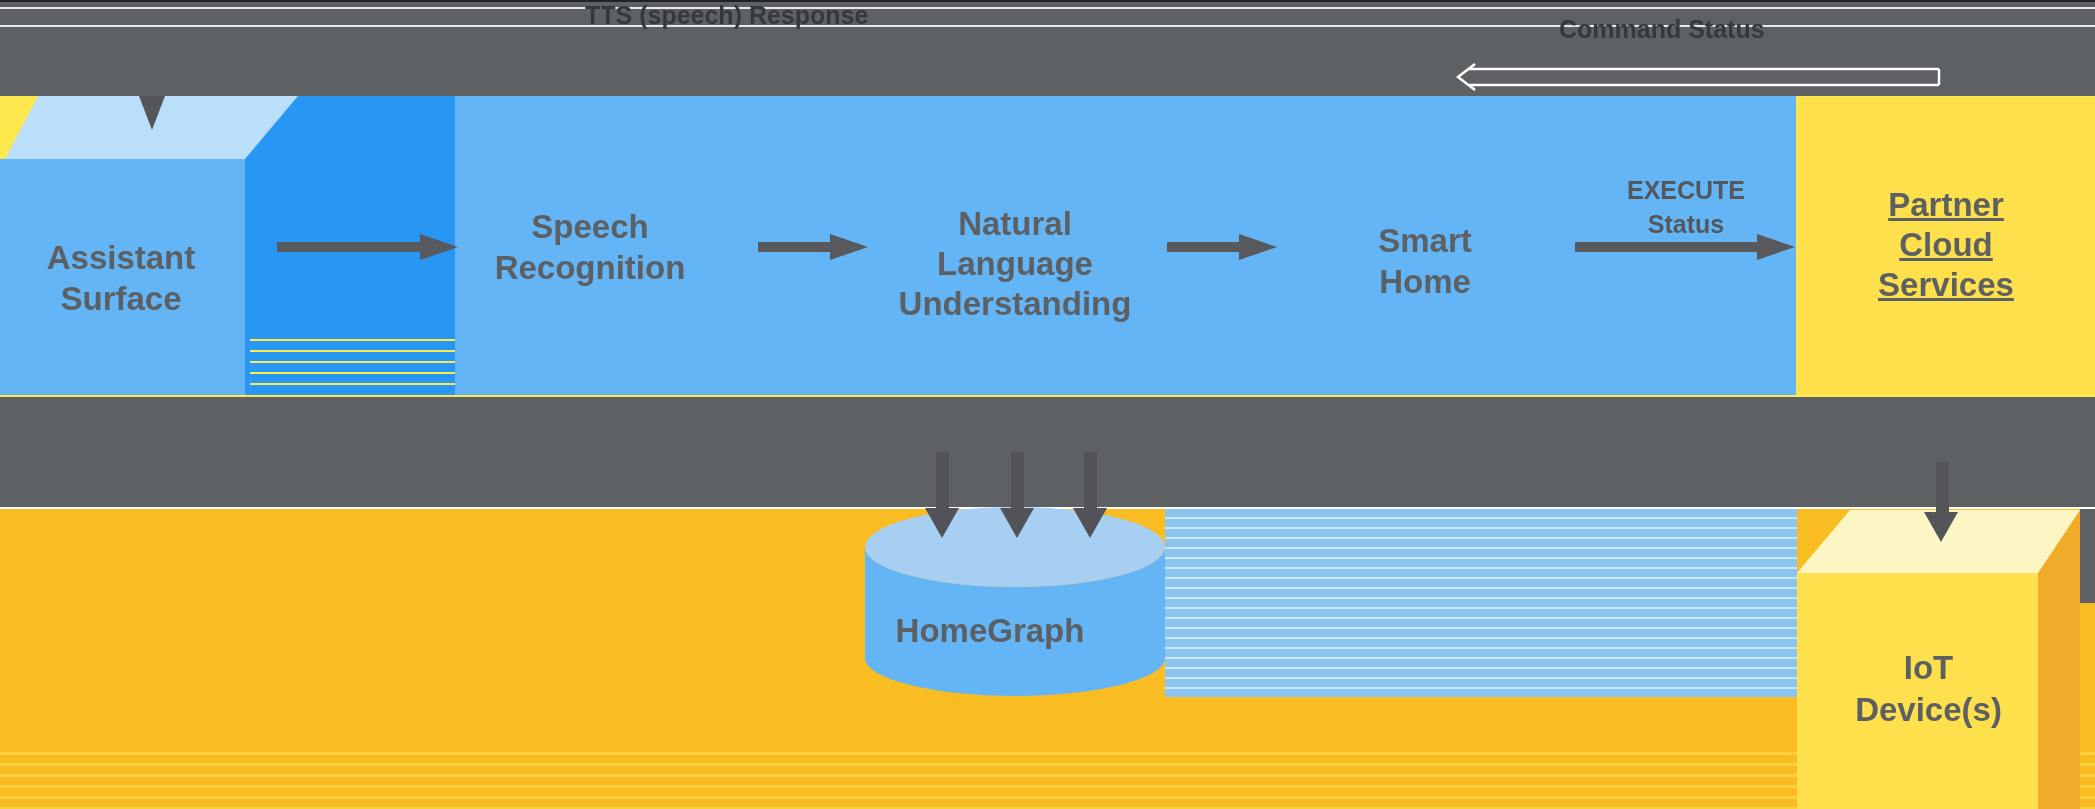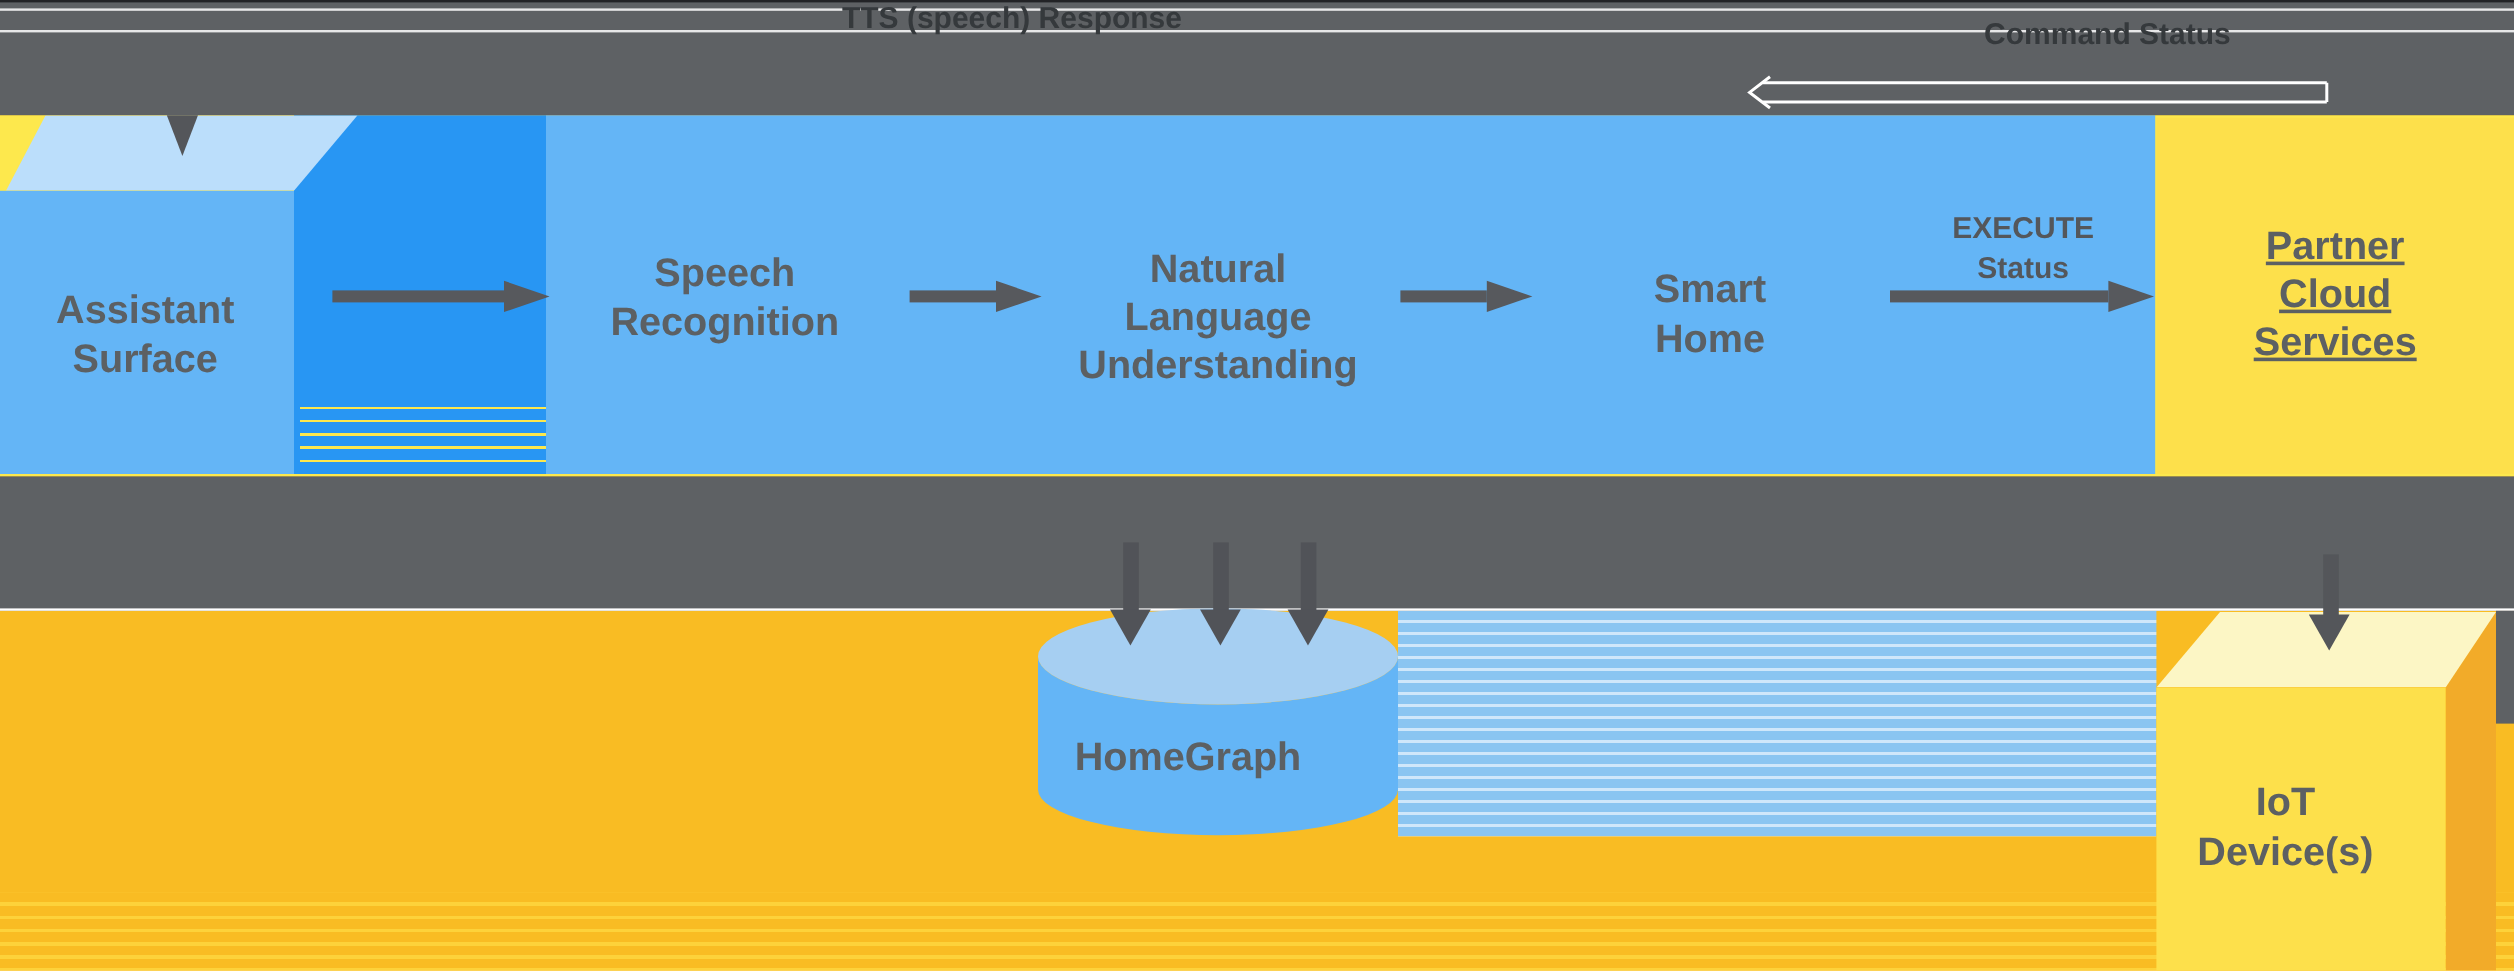"TTS (speech) Response" .band-lbl { text-align: right -> left }
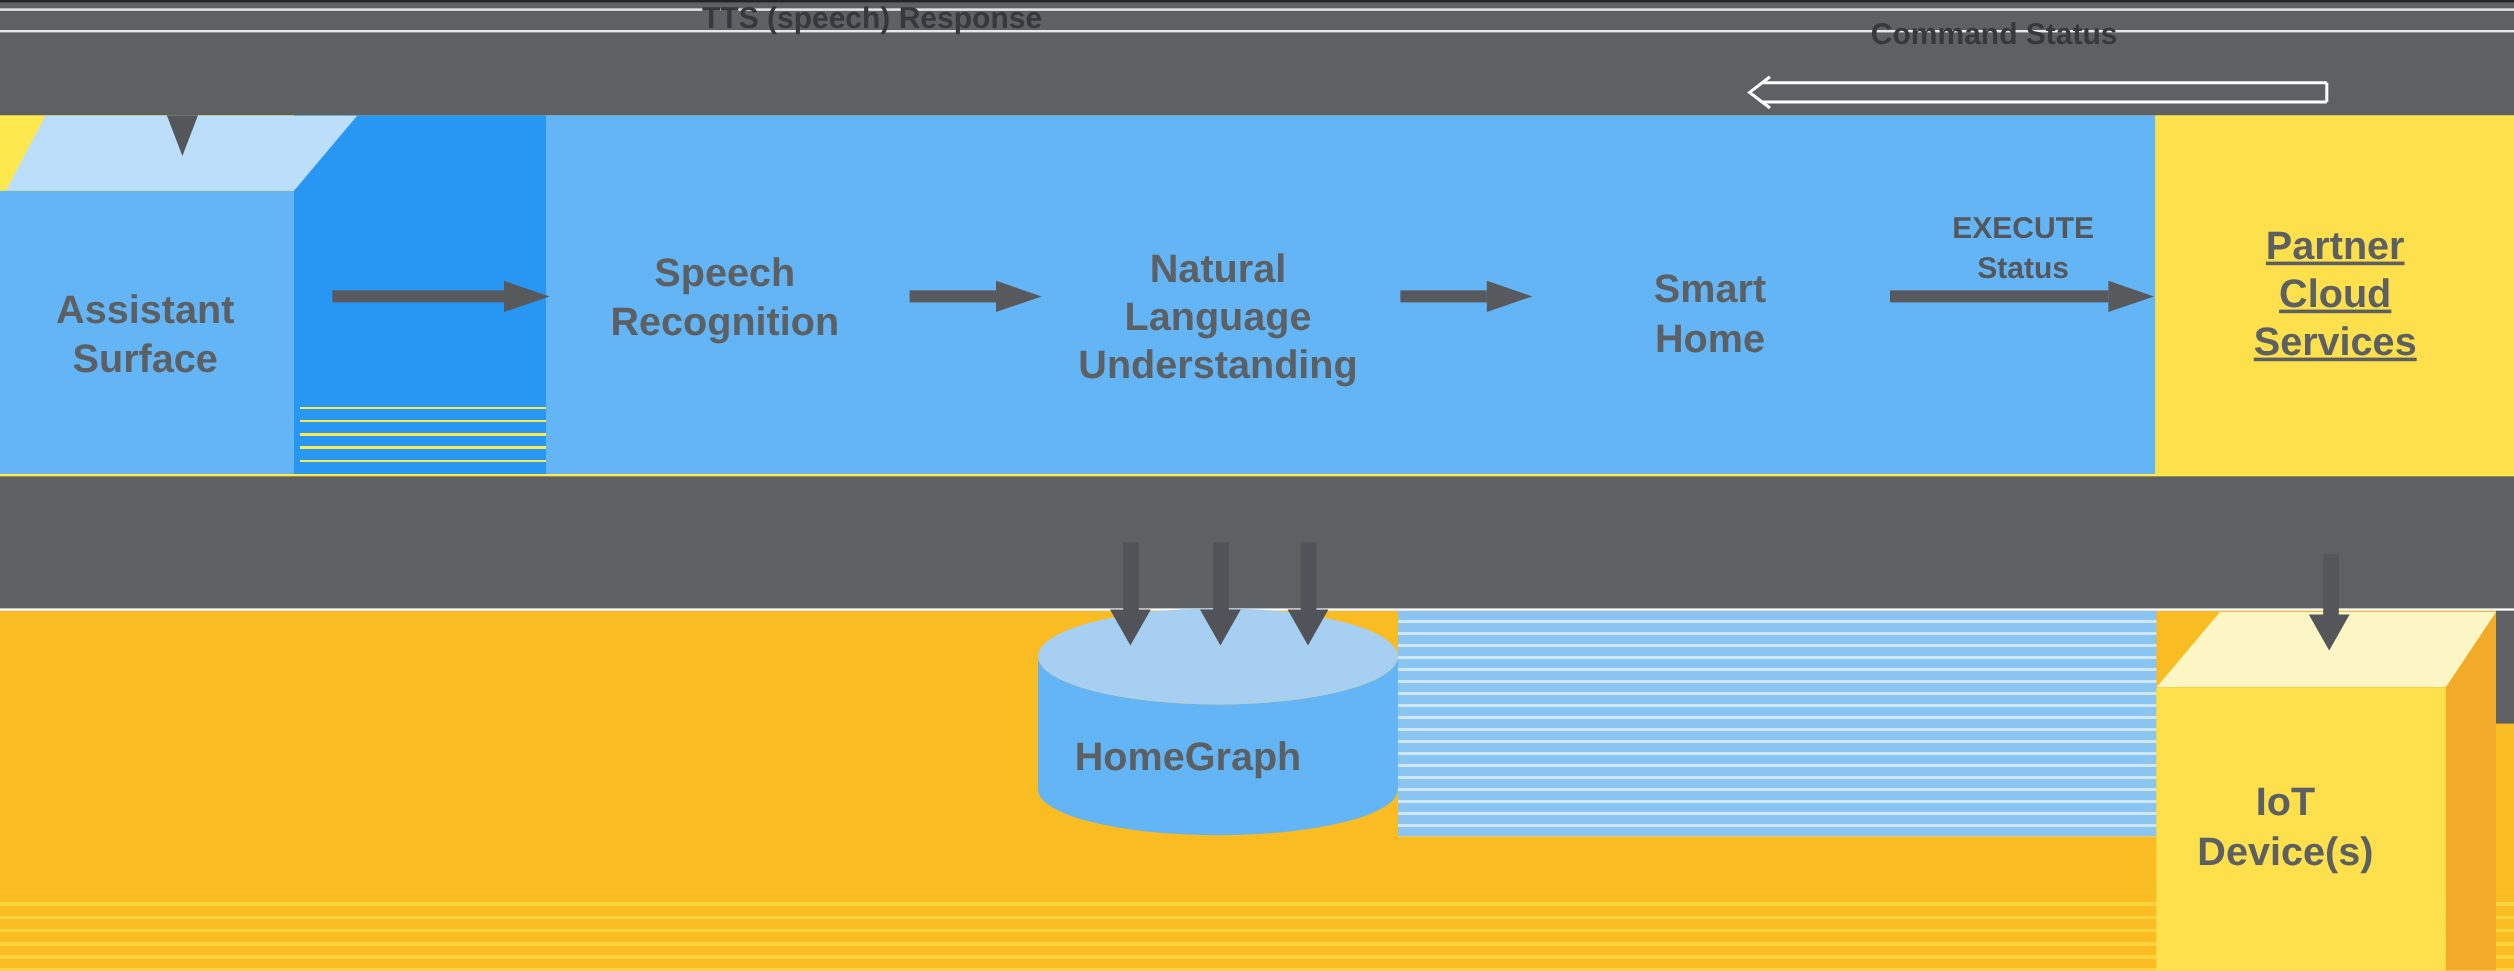"Speech" div.abs { left: 454px -> 440px }
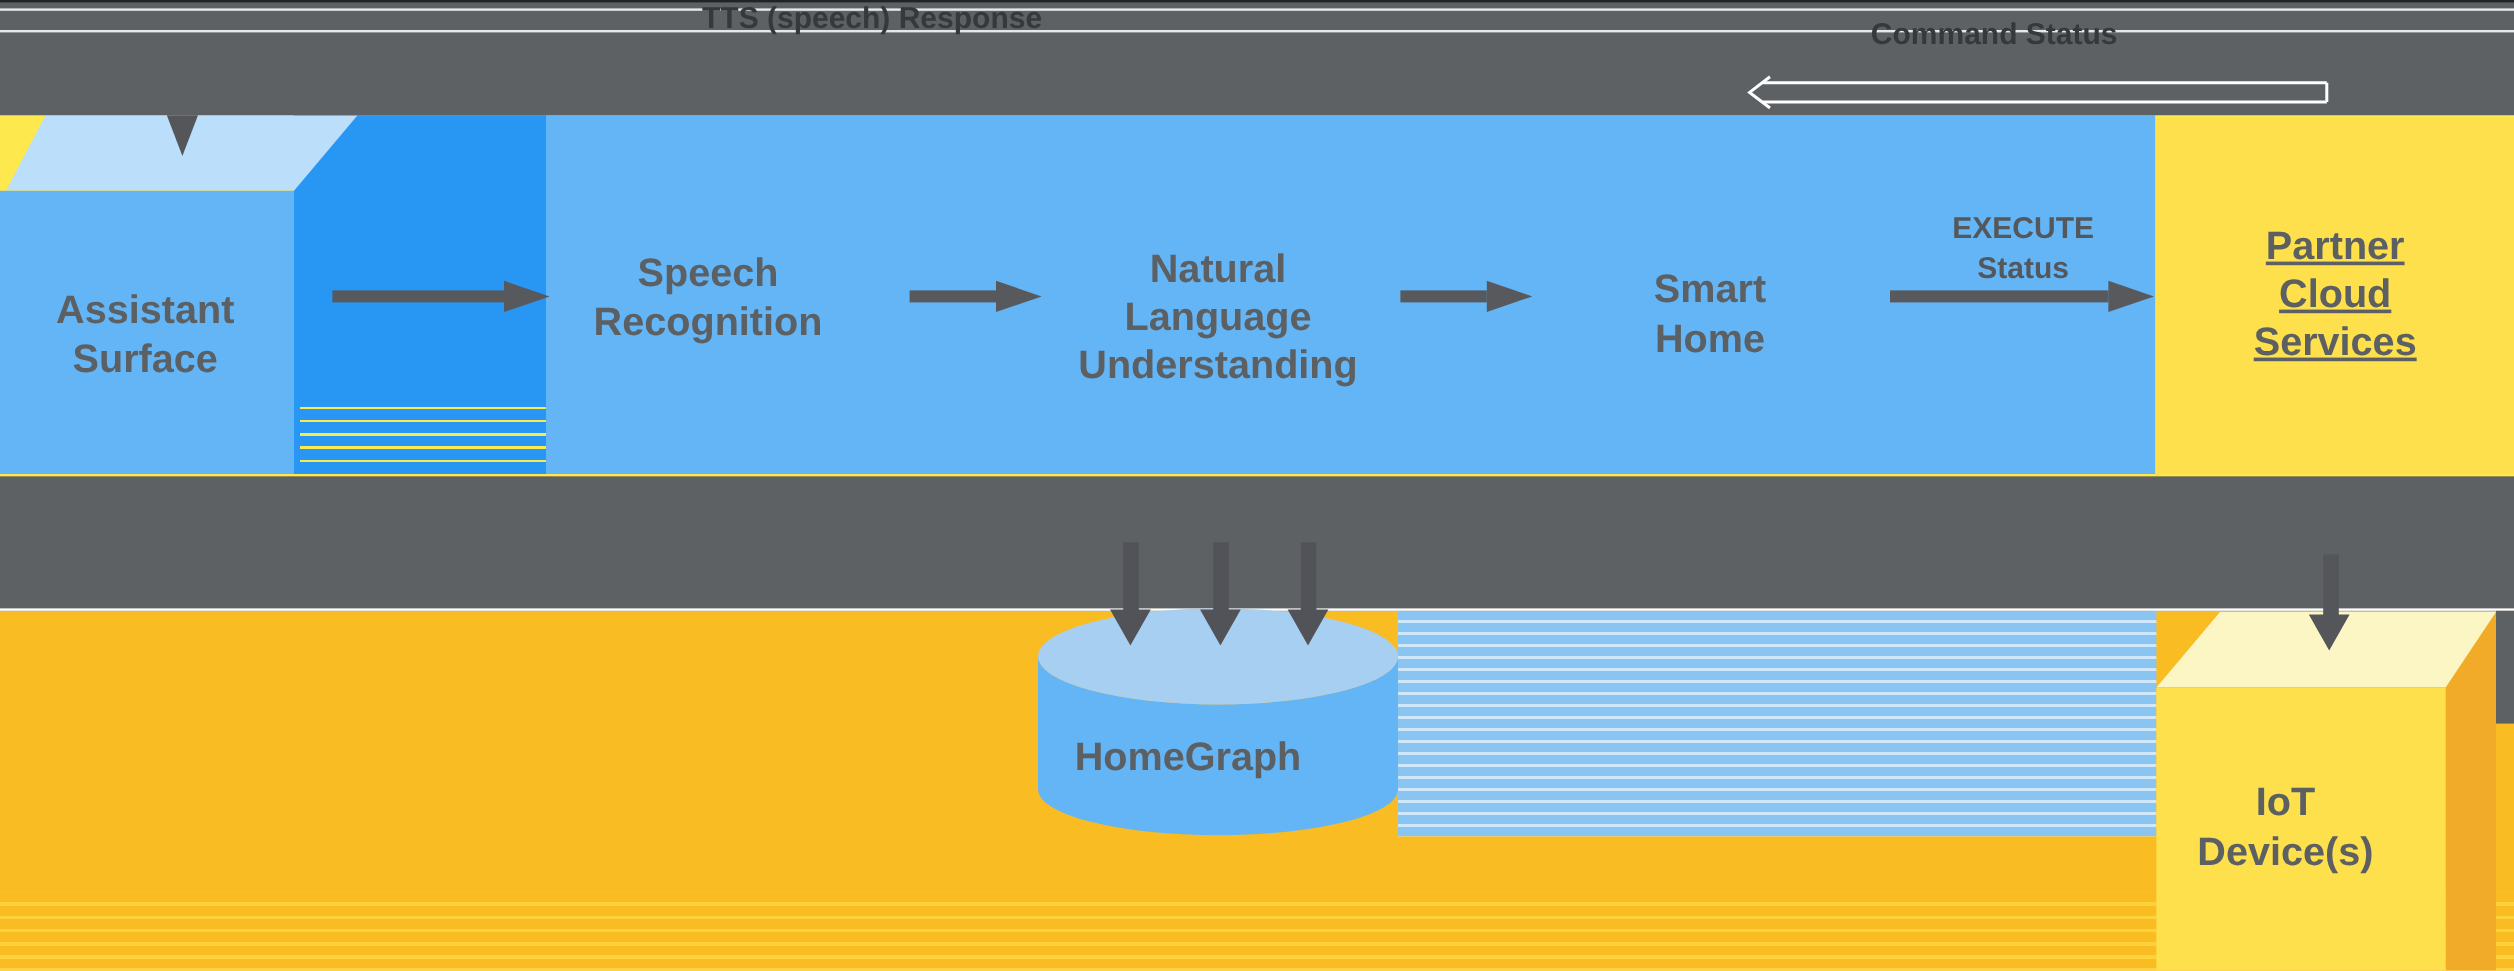"IoT" div.abs { padding-left: none -> 24px }
